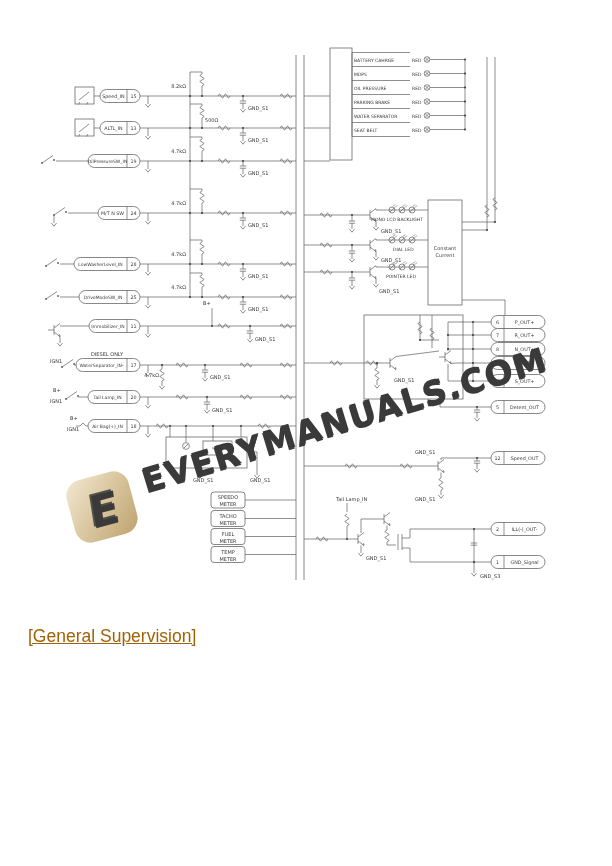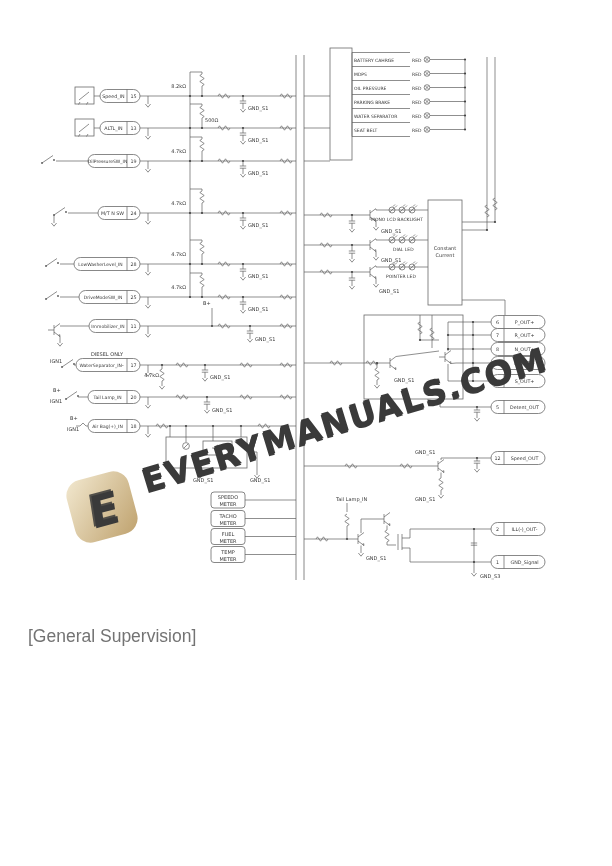"[General Supervision]" .caption { color: #737373 -> #a16207; text-decoration: none -> underline }
